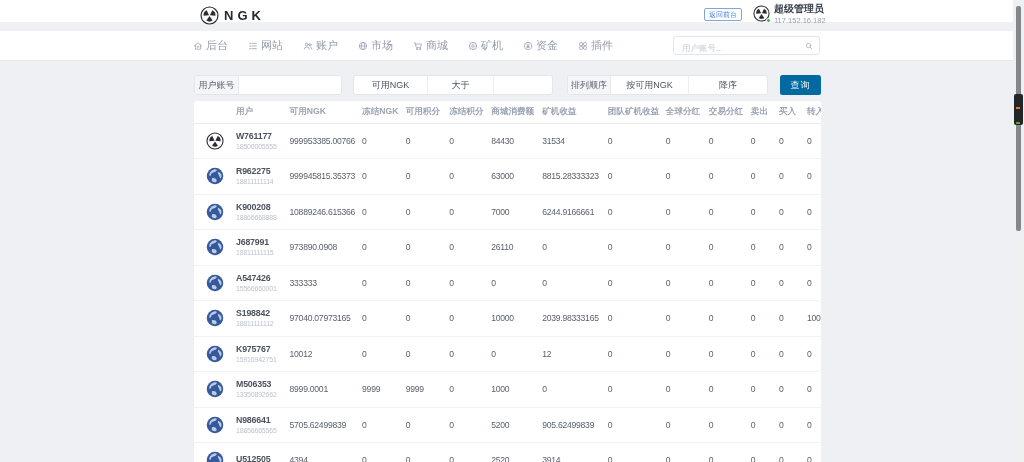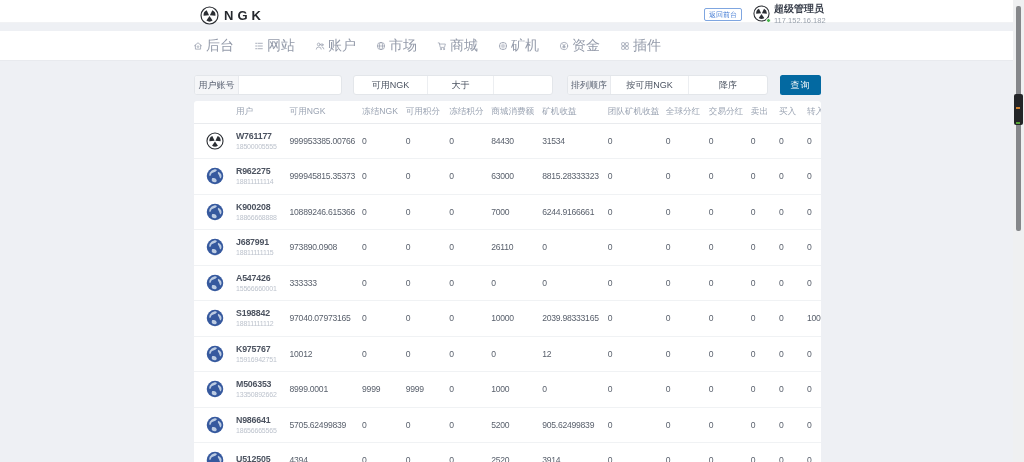"后台" .nav-label { font-size: 14px -> 11px }
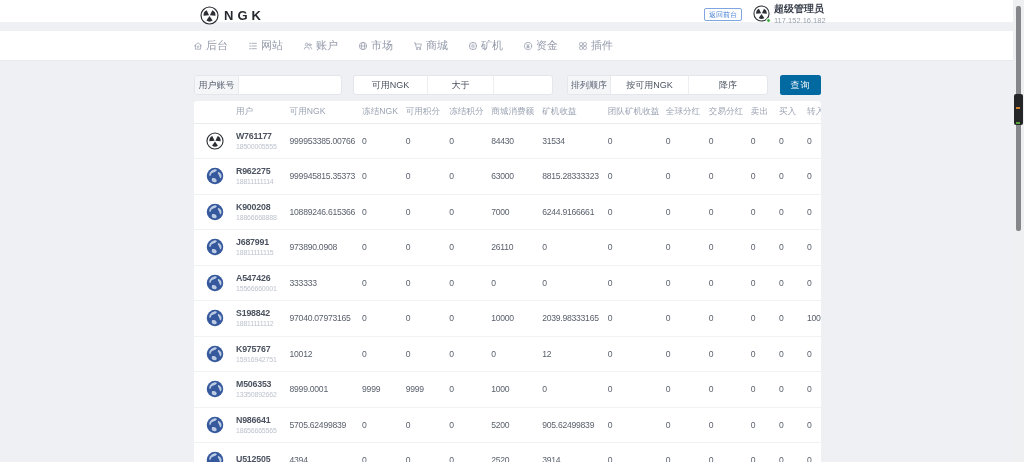"用户账号..." div.nav-search { html: none -> <div> <input> <svg> <use></use> </svg> </div> }
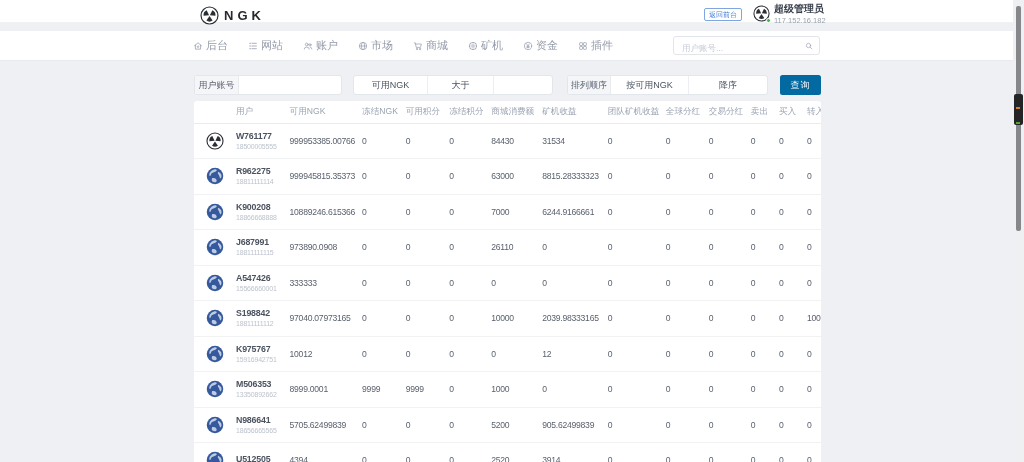"用户" th { font-weight: normal -> bold }
